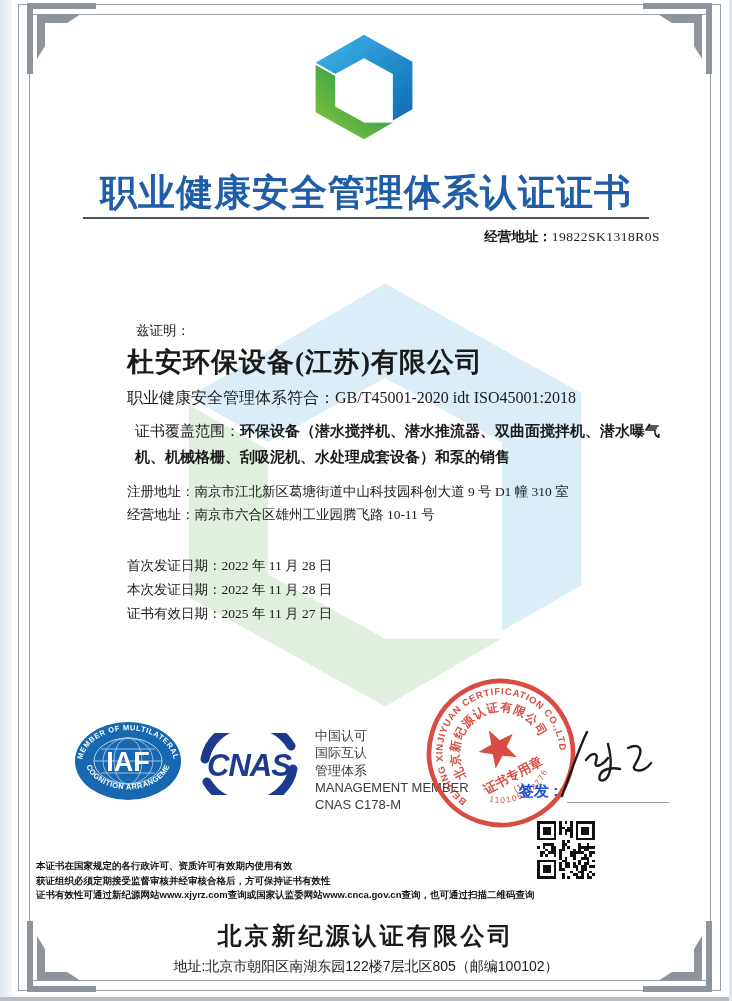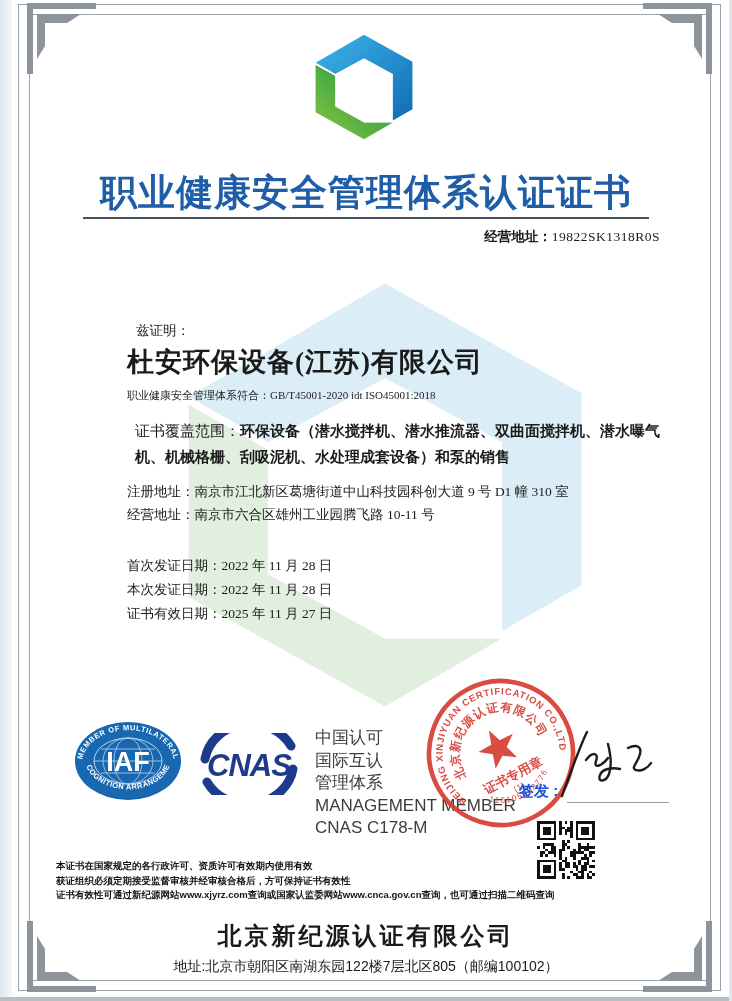"职业健康安全管理体系符合：GB/T45001-2020 idt" .standard { font-size: 11px -> 16px }
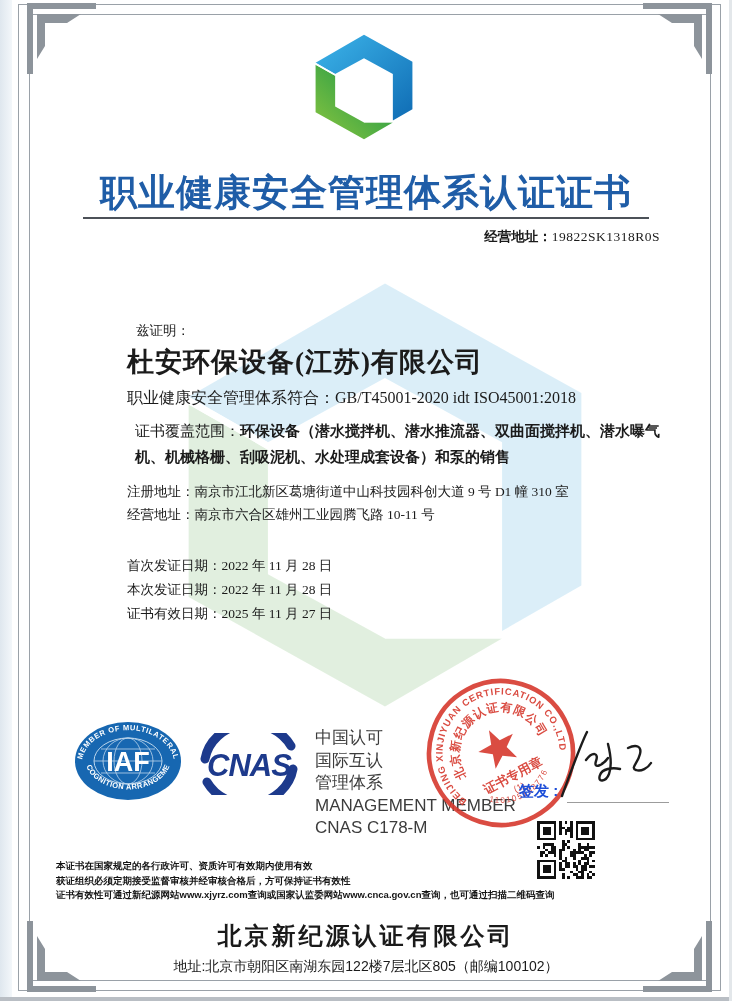"中国认可" .accred-text { font-size: 17px -> 13px }
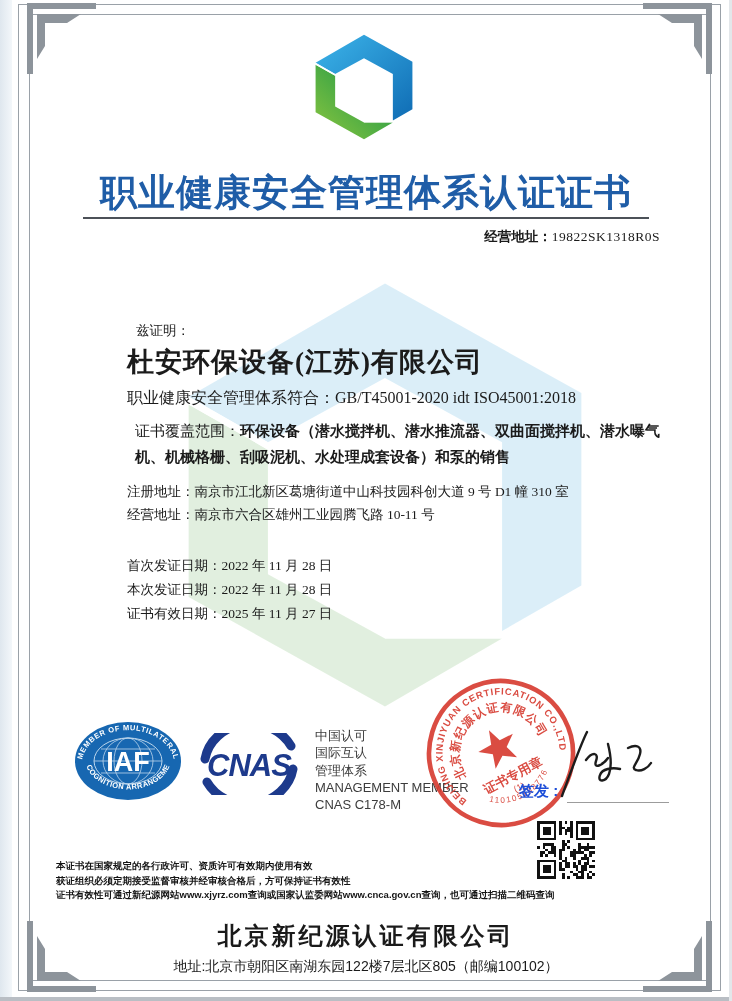"本证书在国家规定的各行政许可、资质许可有效期内使用有效" .notes { margin-left: 20px -> none }
